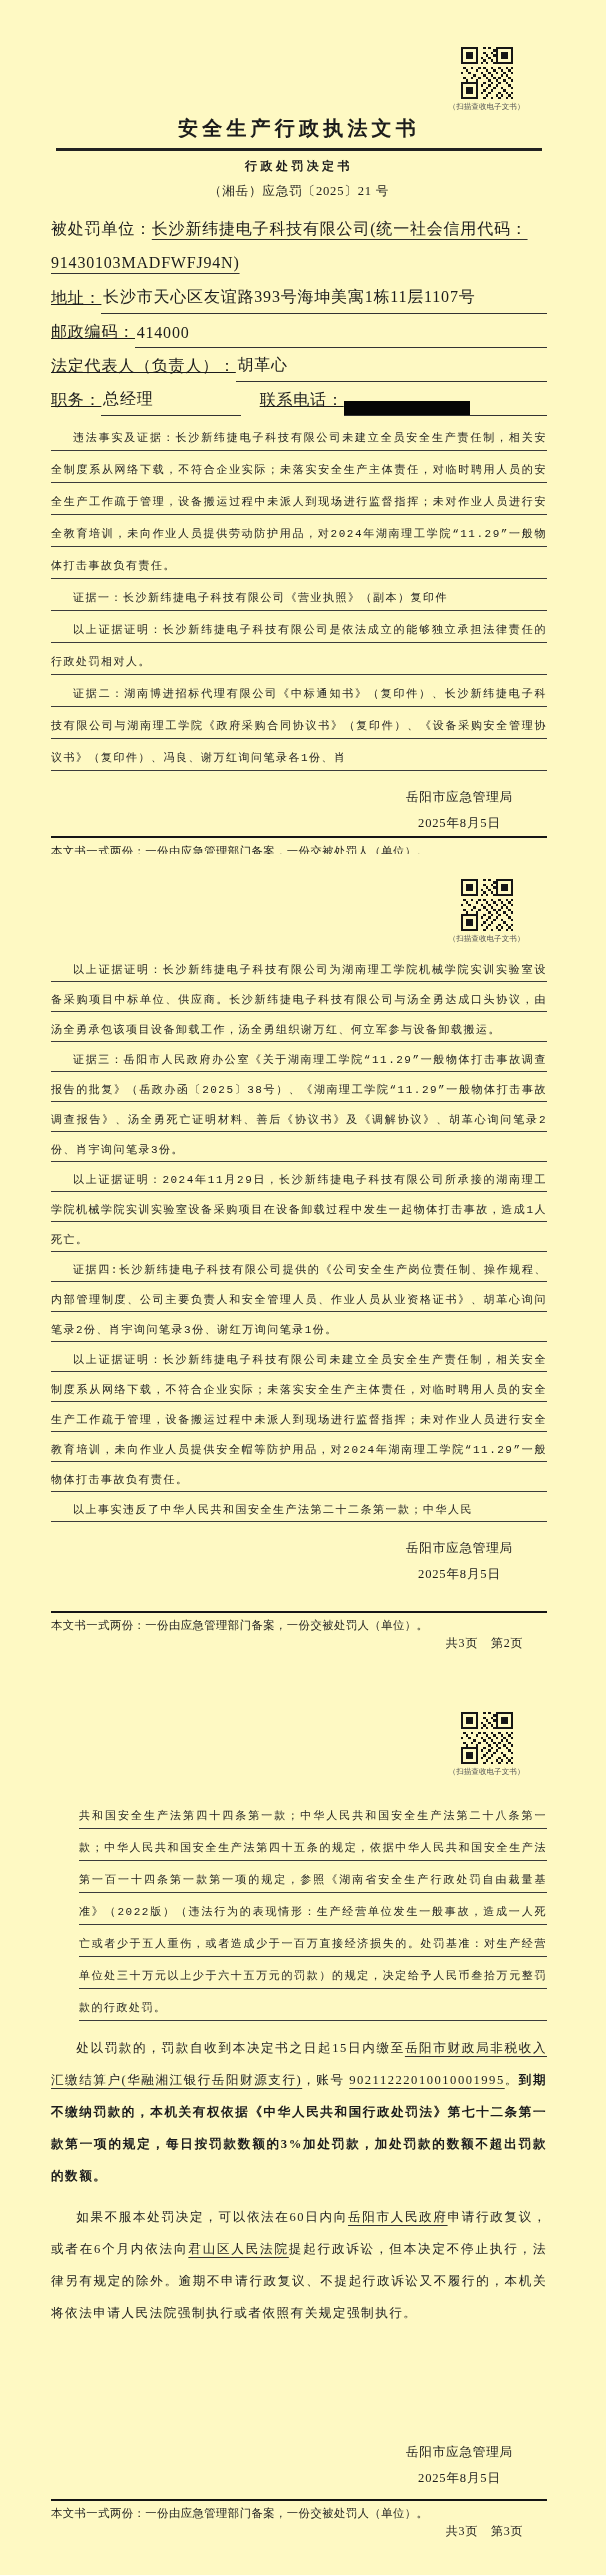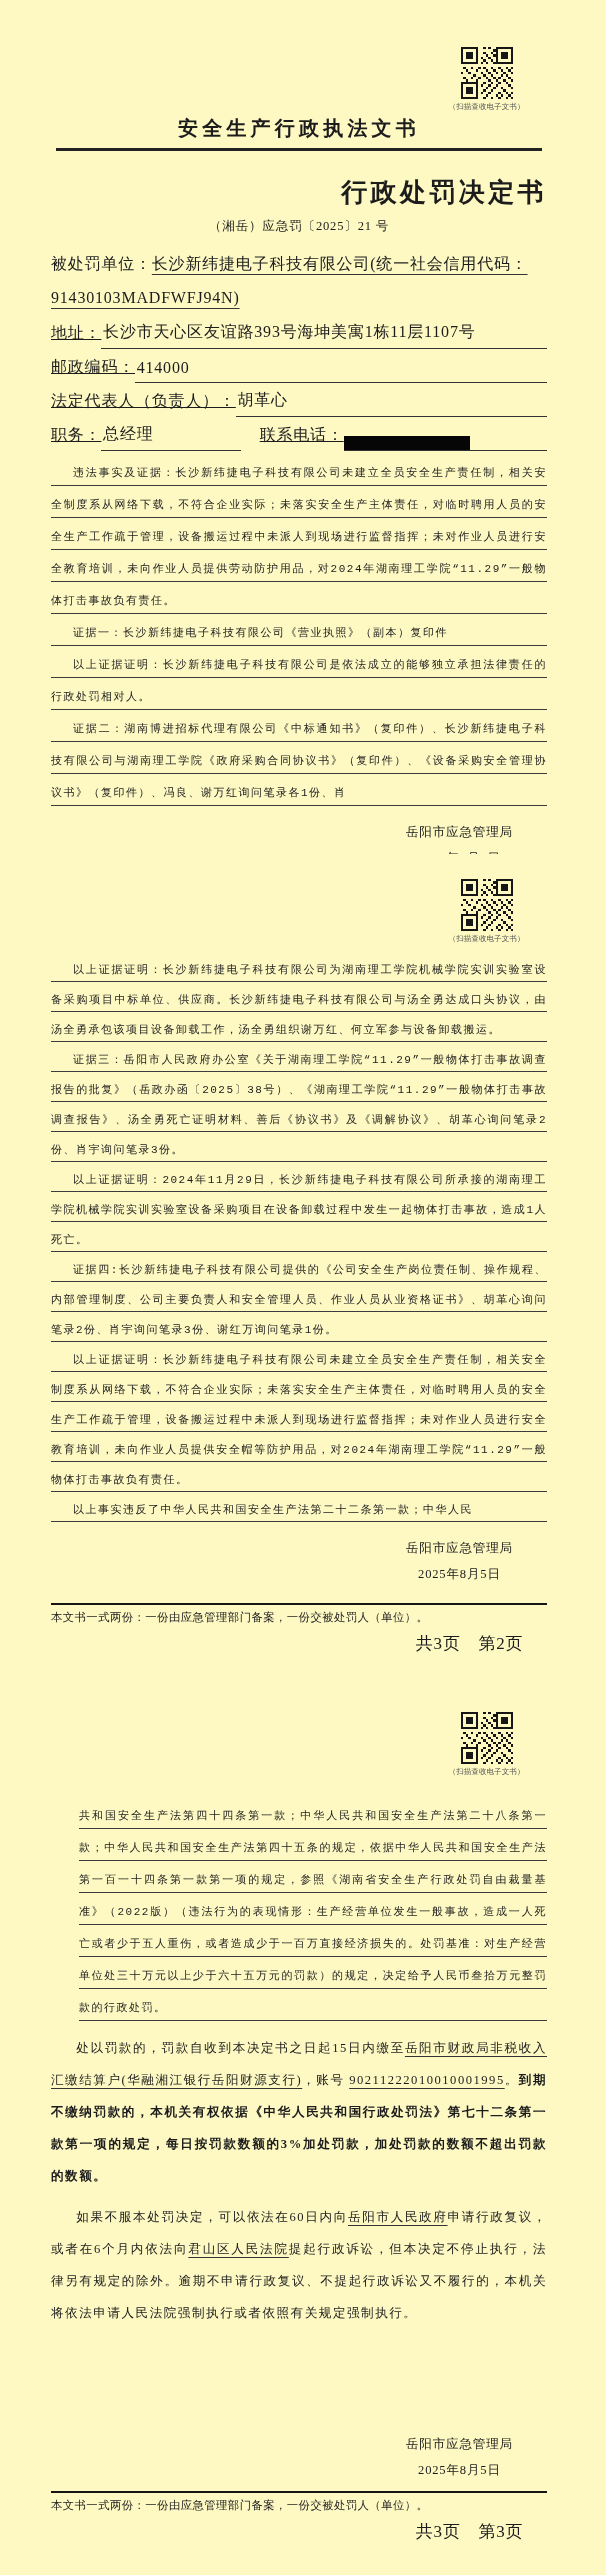"行政处罚决定书" .d-title { font-size: 26px -> 12px; margin-top: 22px -> 5px; text-align: right -> center }
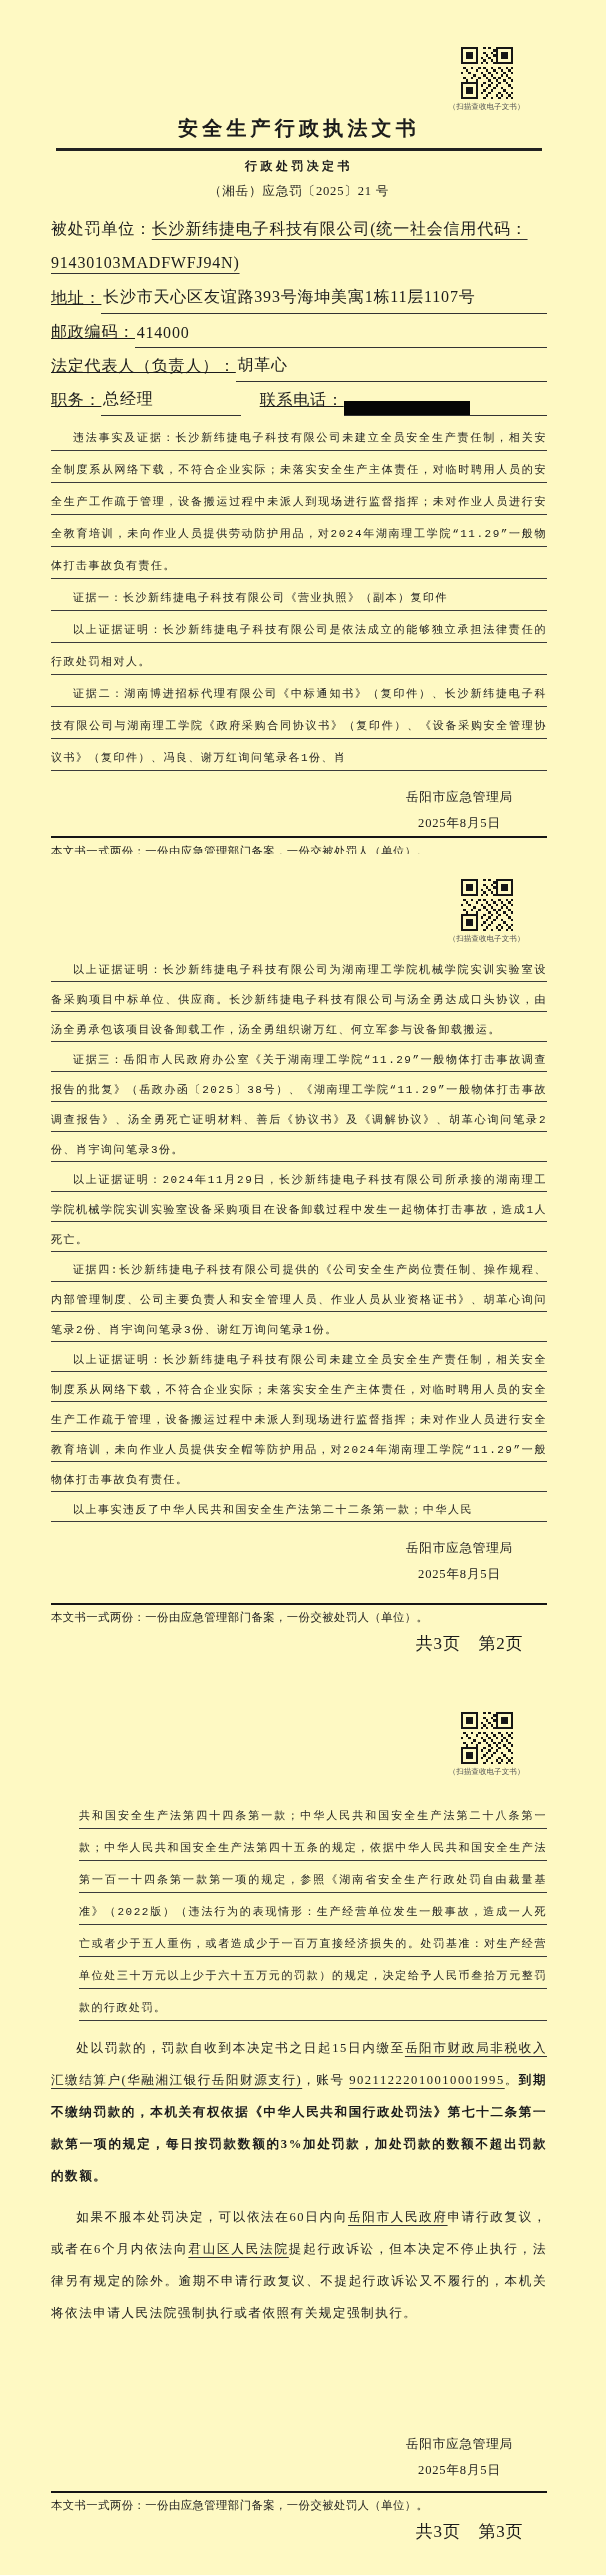"共3页 第2页" .pageinfo { font-size: 17px -> 12px; margin-top: 8px -> none }
